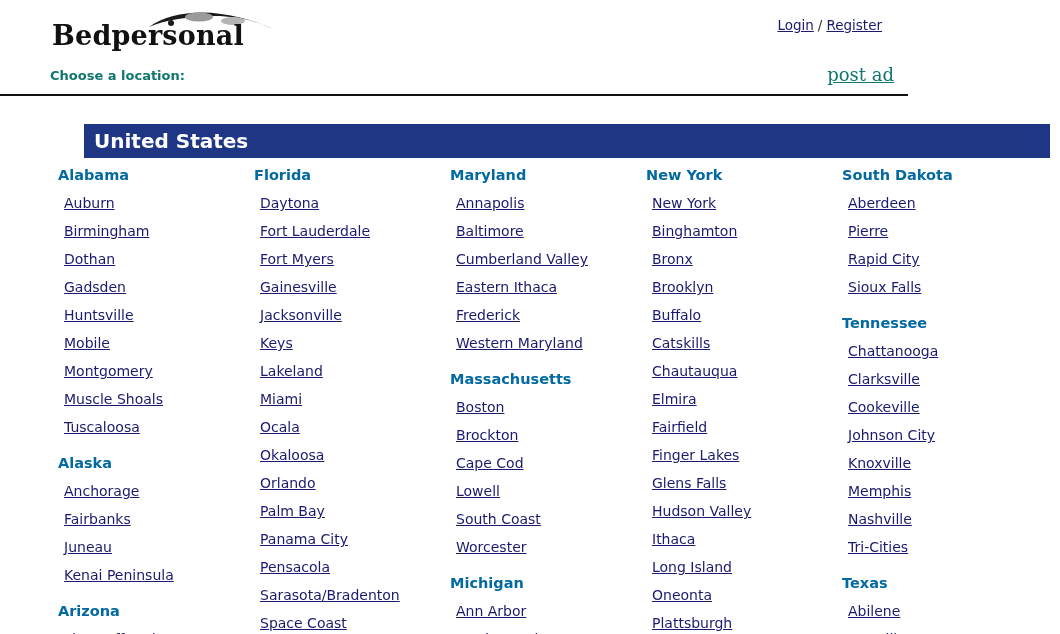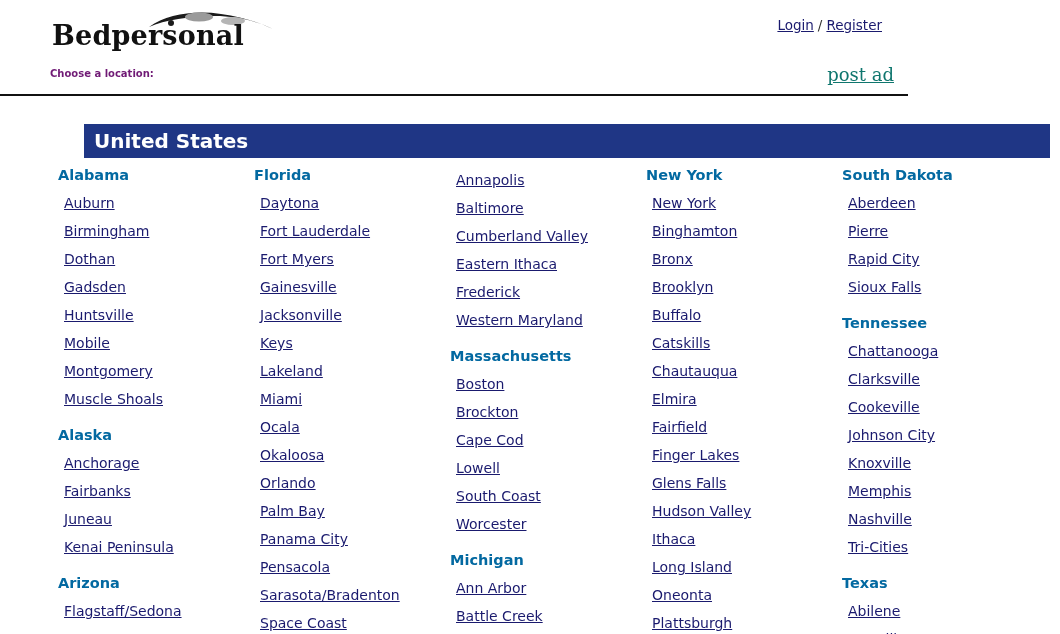"Choose a location:" .choose-label { color: #701a75 -> #0f766e; font-size: 10px -> 13px }
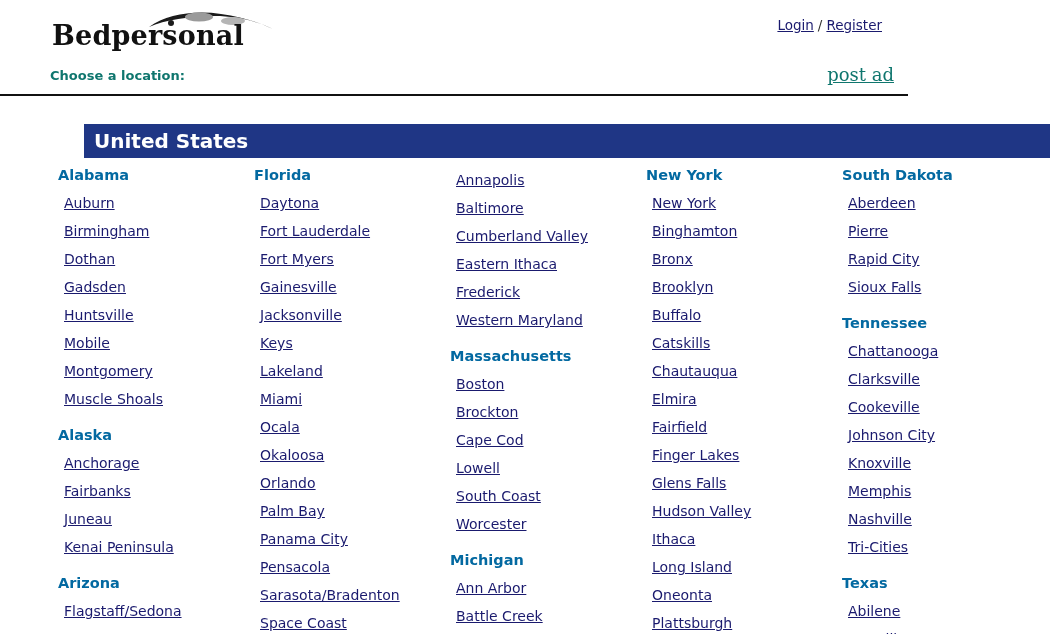"Maryland" div.state-name { html: none -> <div>Maryland</div> }
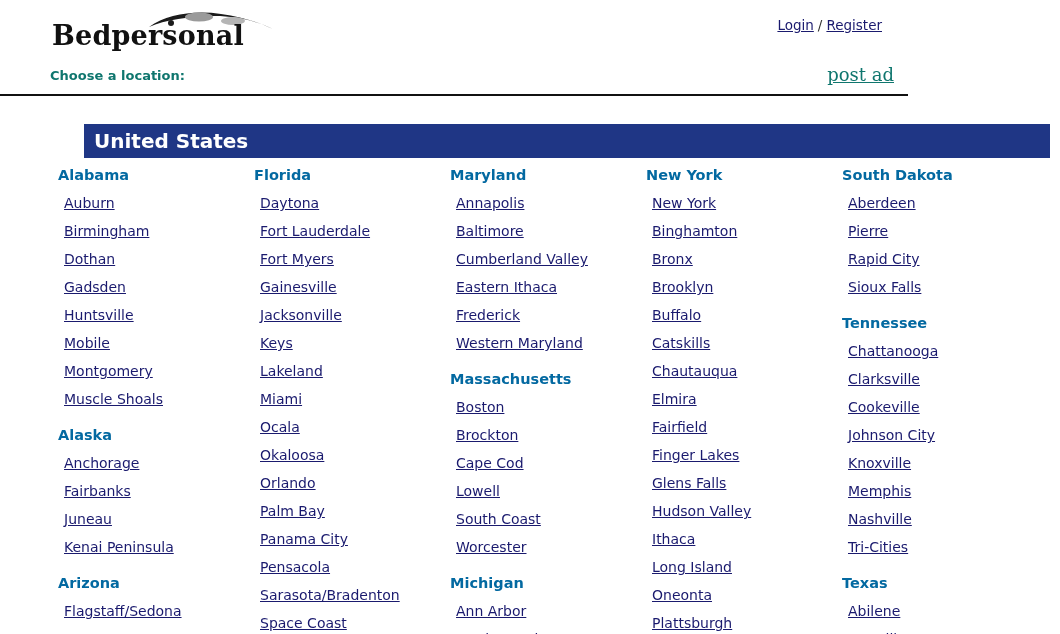"Tuscaloosa" a.city { html: none -> <a>Tuscaloosa</a> }
